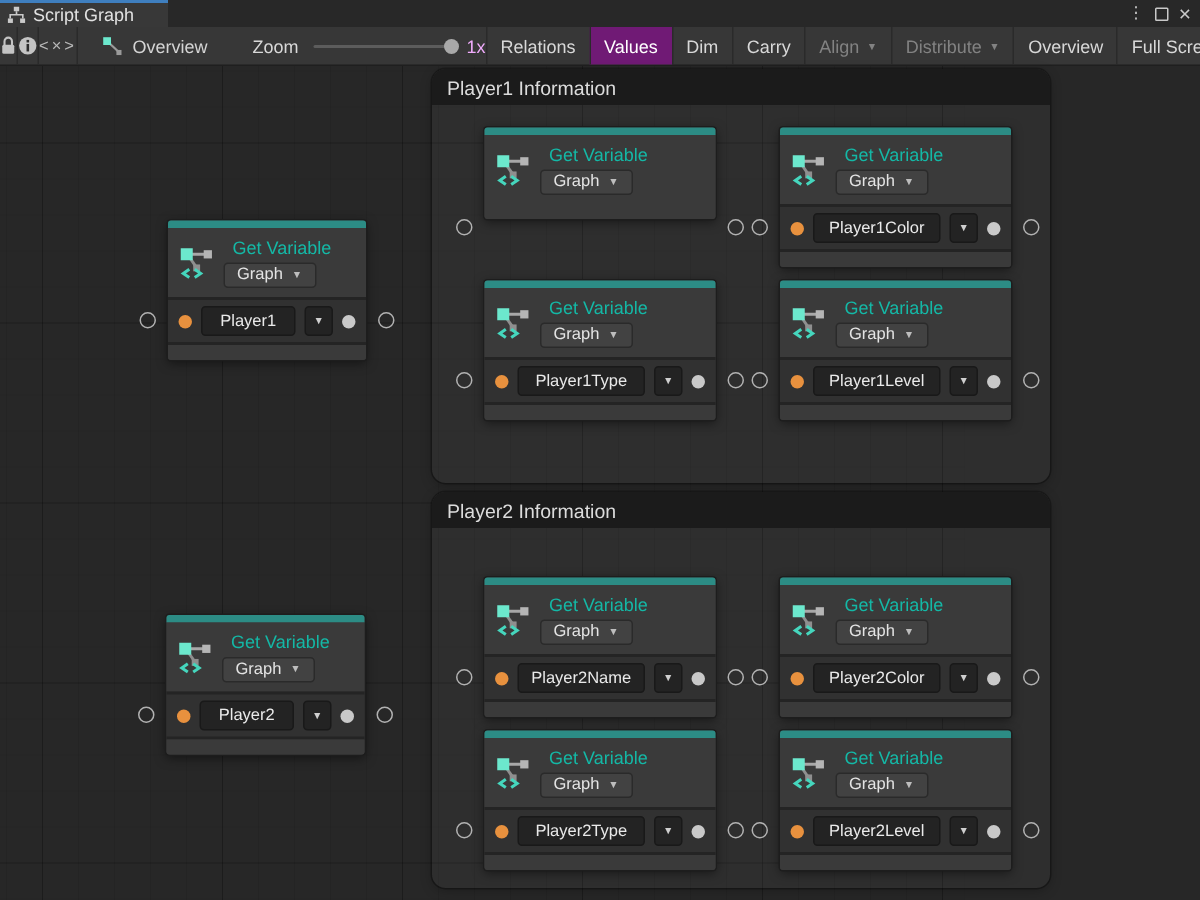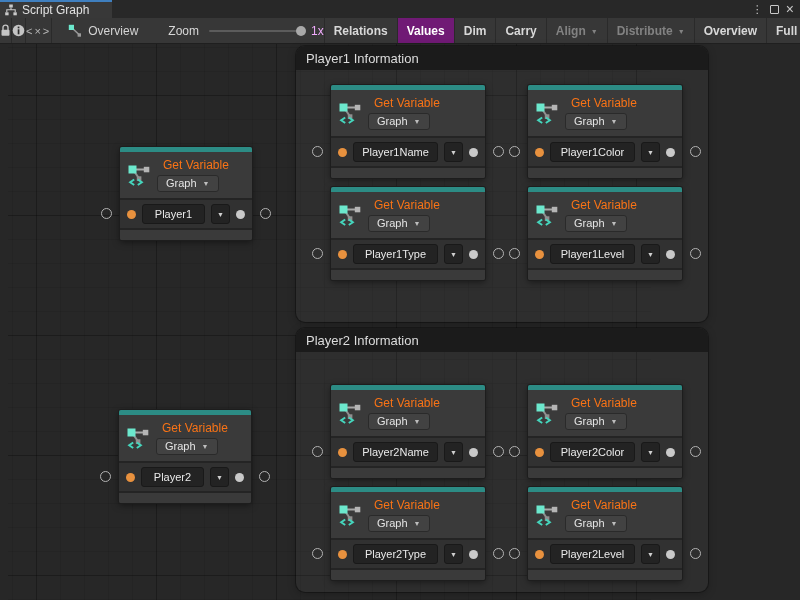"Relations" #toolbar-right .tbtn { font-weight: bold -> none }
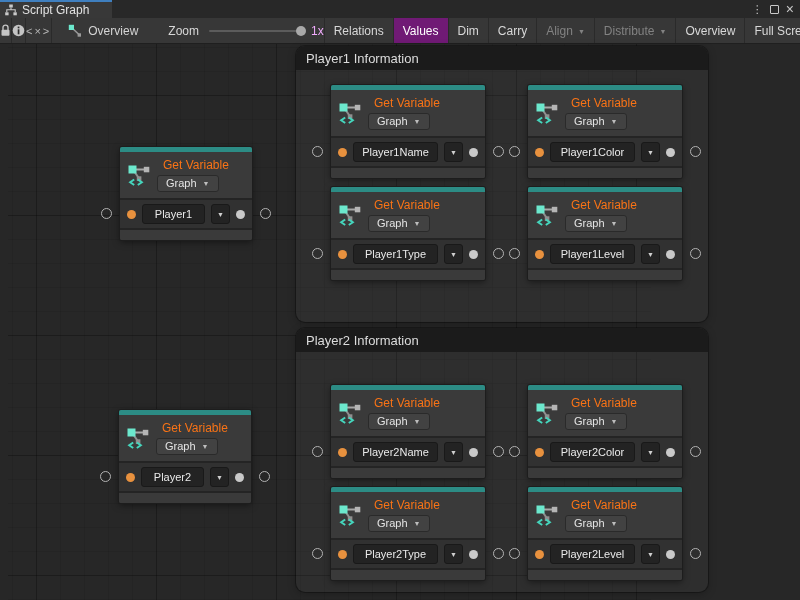"Player1 Information" #canvas { left: 8px -> 0 }
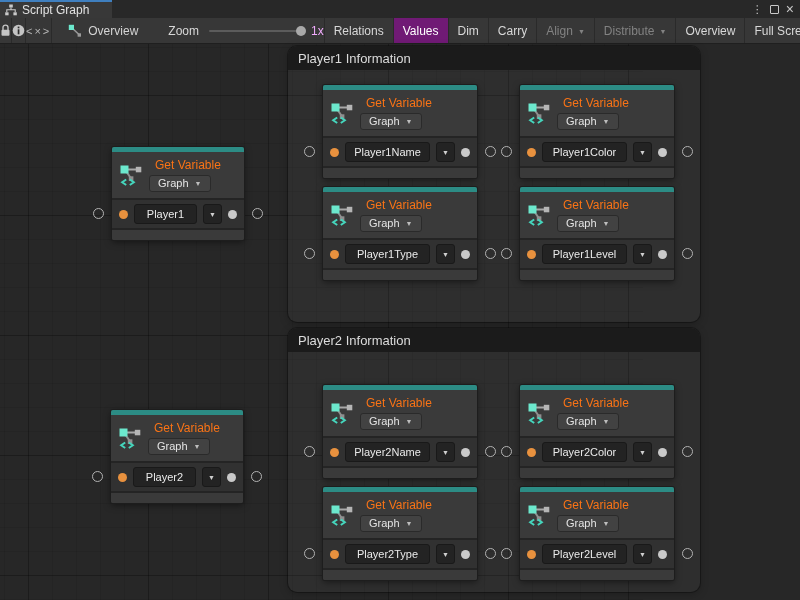"Get Variable" .node-title { color: #f97316 -> #14b8a6 }
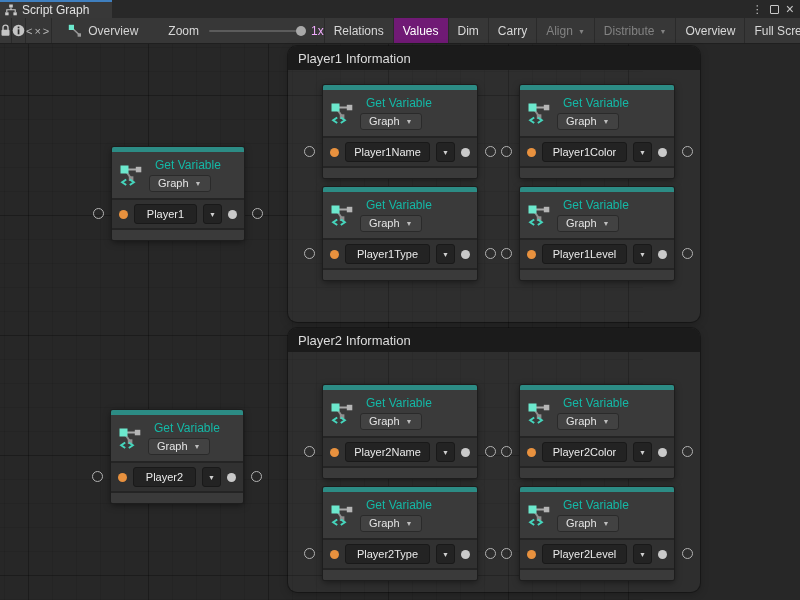"Player1Name" div.node-body { html: <div> <div></div> <div>Player1Name</div> <div>▼</div> <div></div> </div> -> none }
